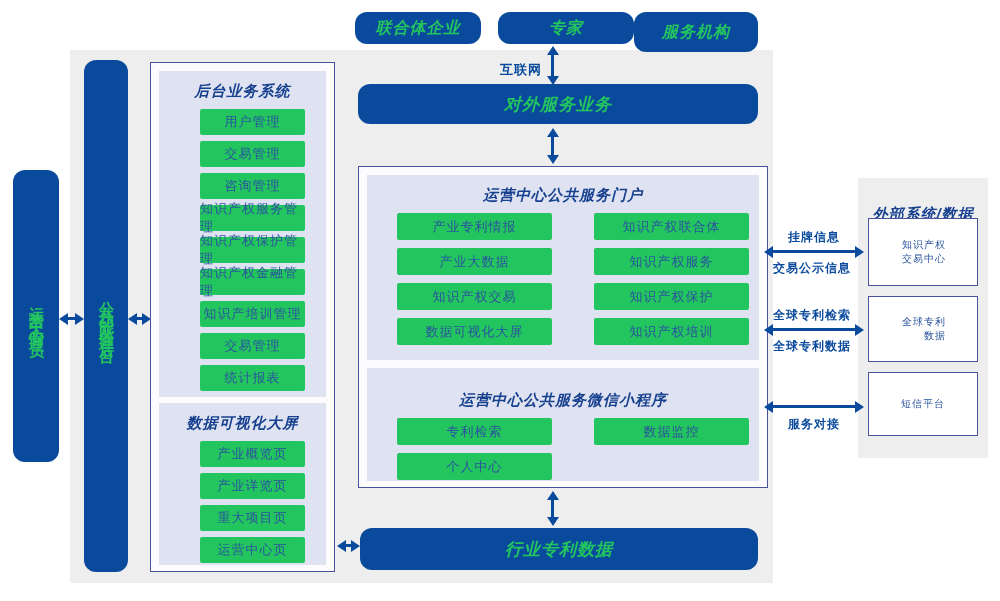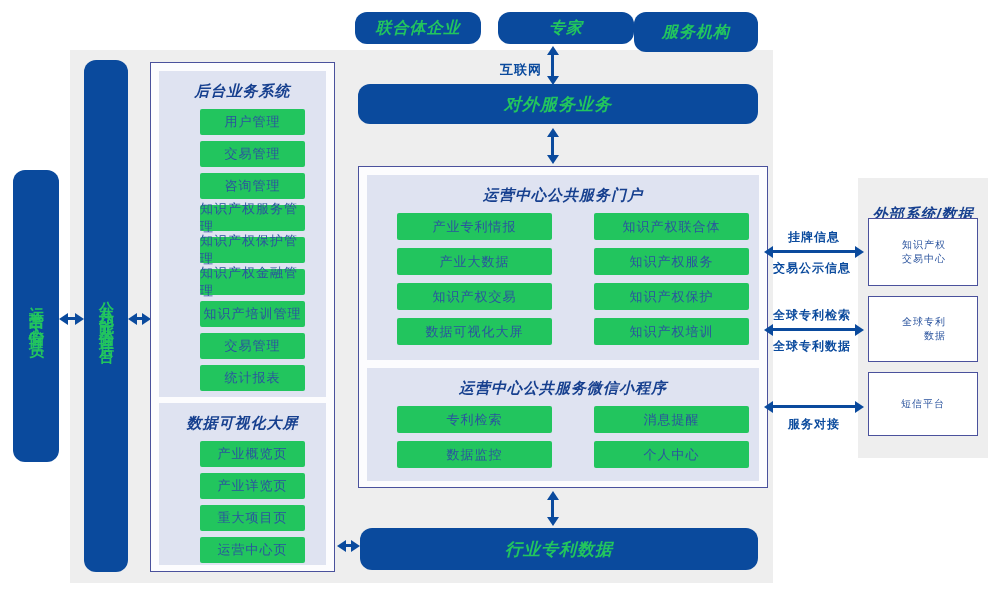"运营中心公共服务微信小程序" div.sub-panel { padding: 8px 10px -> 20px 10px }
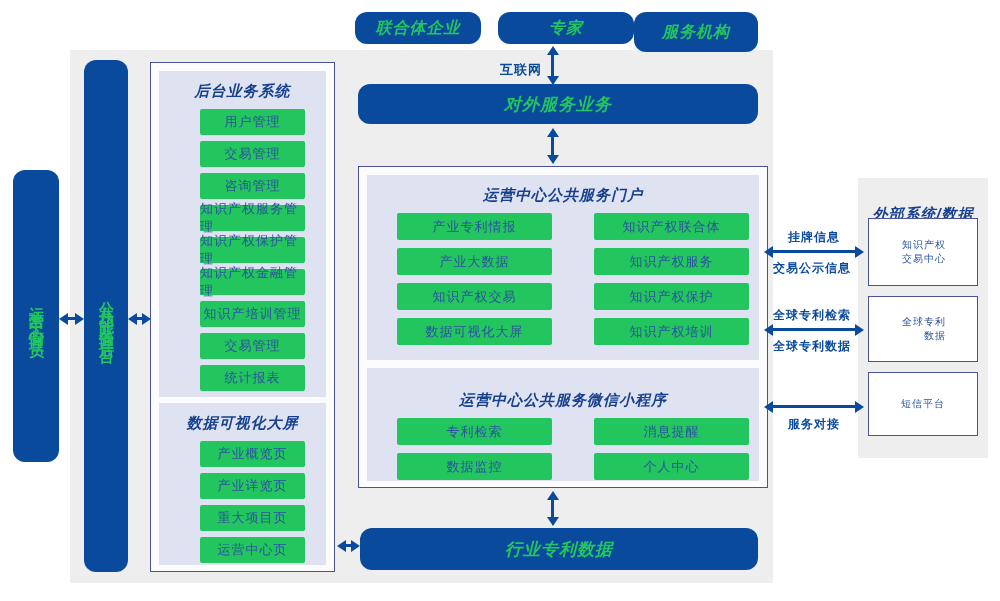"消息提醒" div.item { html: <div>消息提醒</div> -> none }
